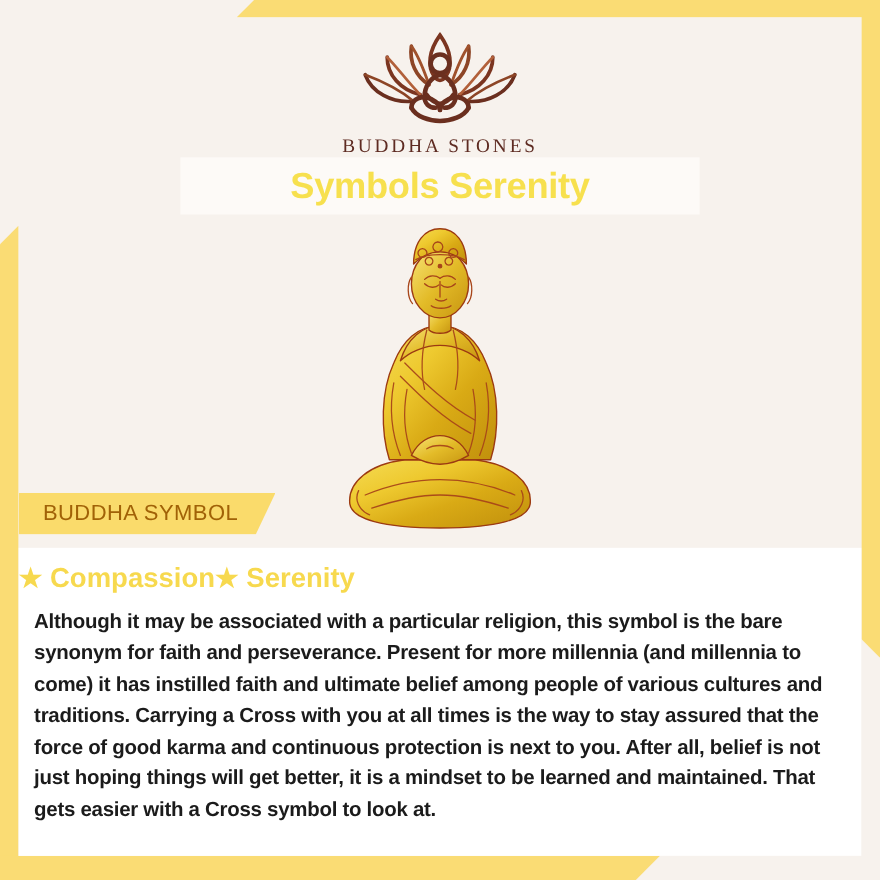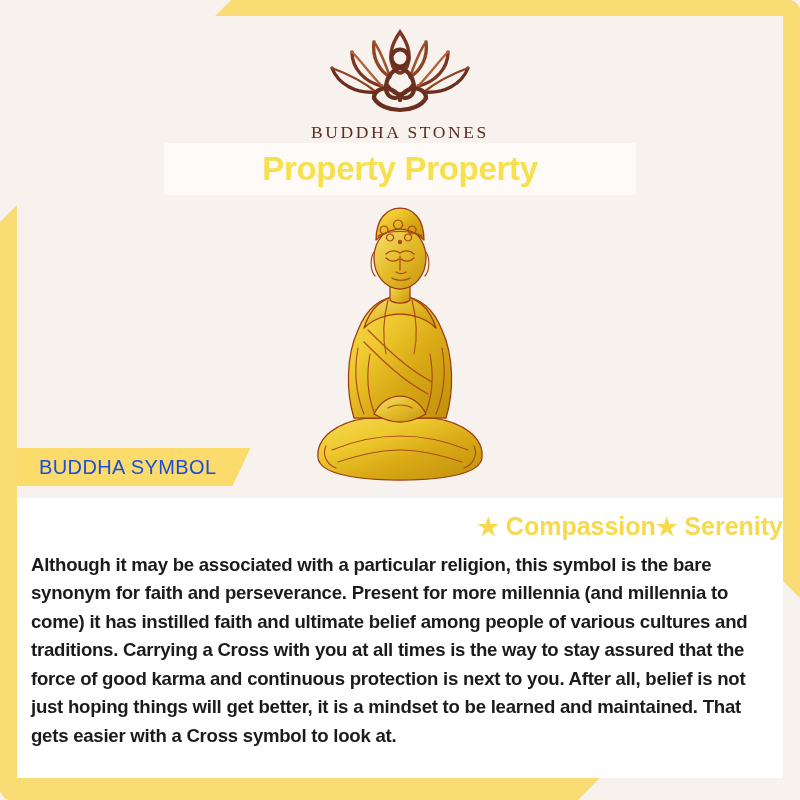"BUDDHA STONES" #poster { border-radius: 12px -> none }
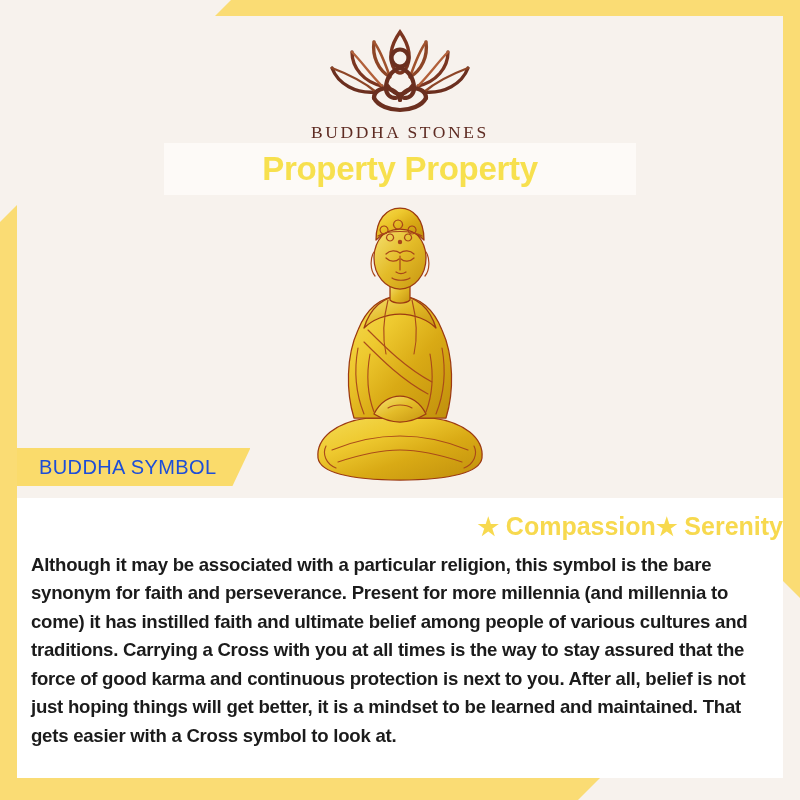"Property Property" span.title-text { text: Property Property -> Symbols Serenity }
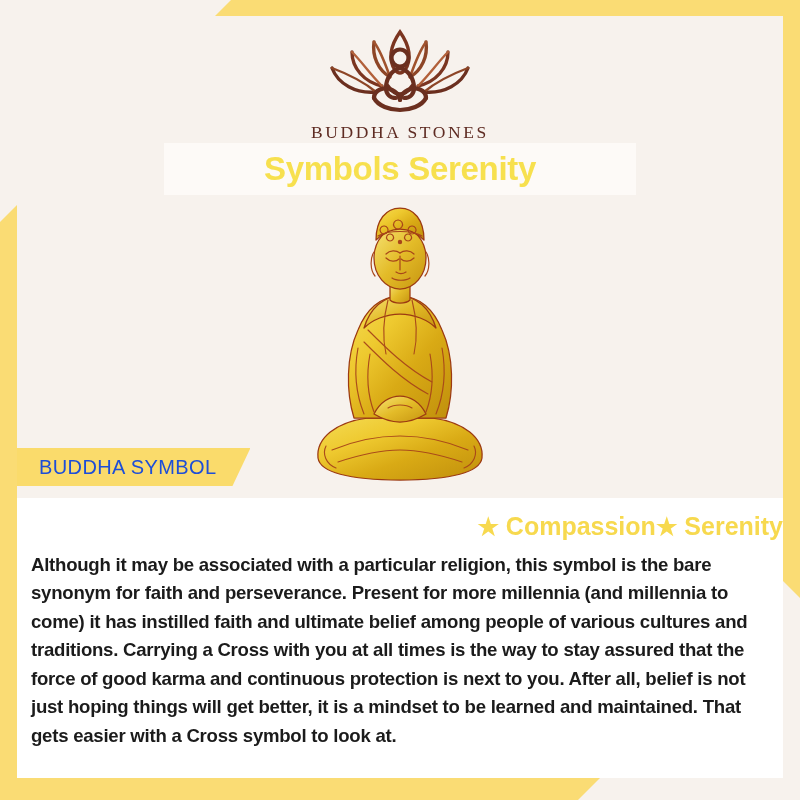"BUDDHA SYMBOL" .badge-text { color: #1d4ed8 -> #a16207 }
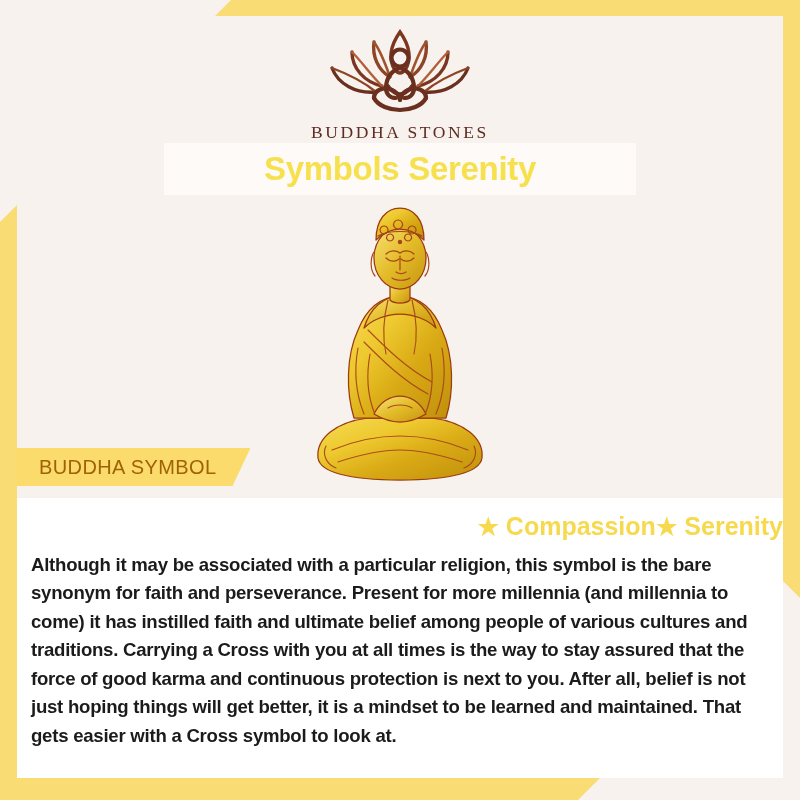"★ Compassion★ Serenity" .headline { text-align: right -> left }
